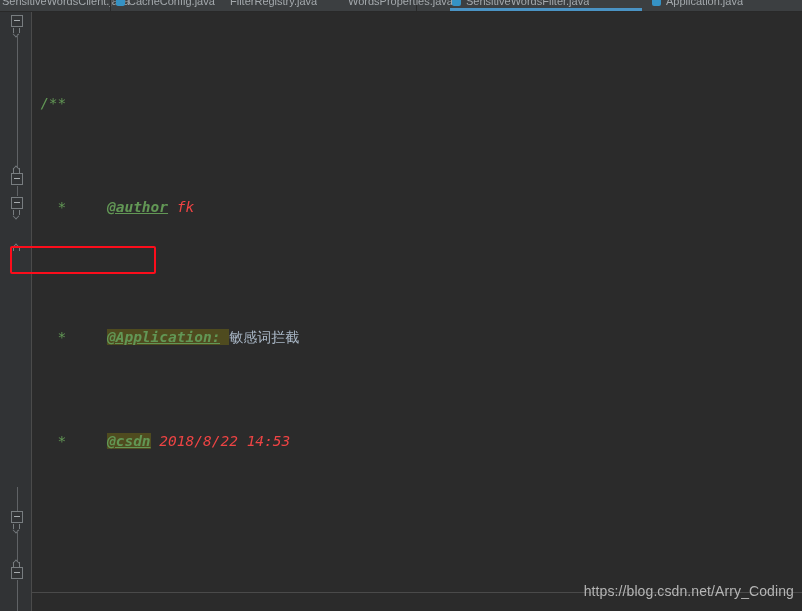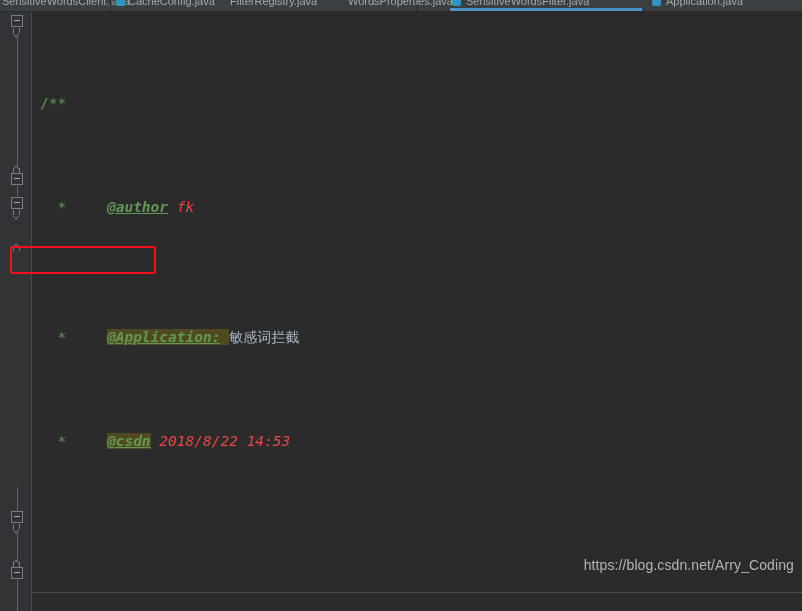"https://blog.csdn.net/Arry_Coding" .watermark { bottom: 39px -> 13px }
